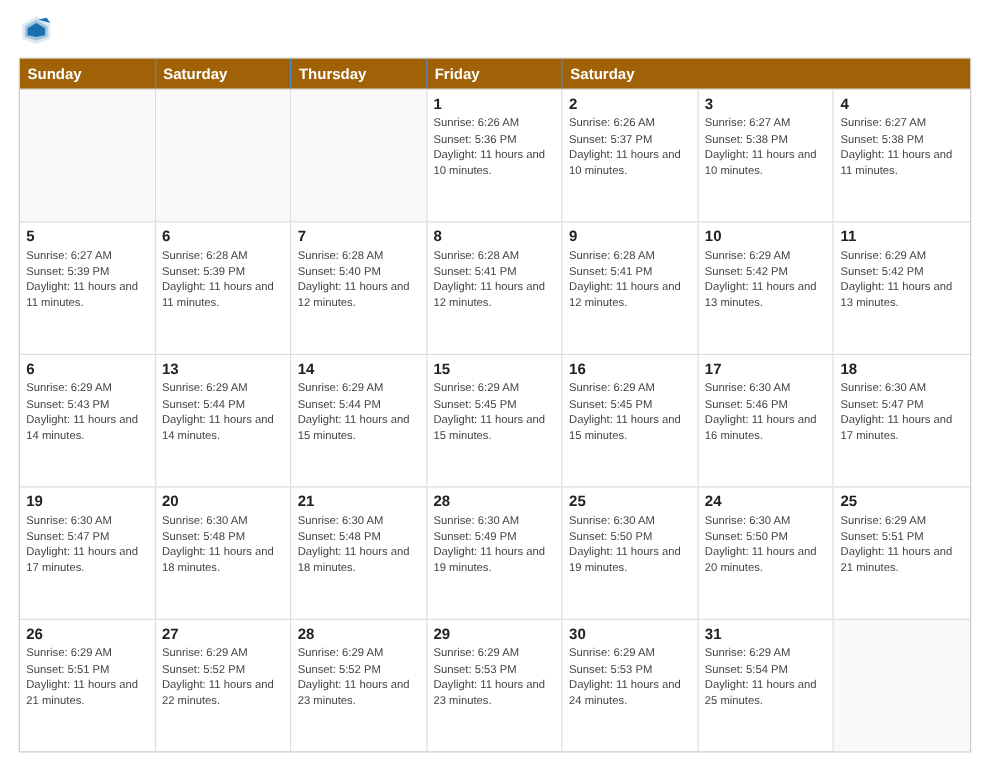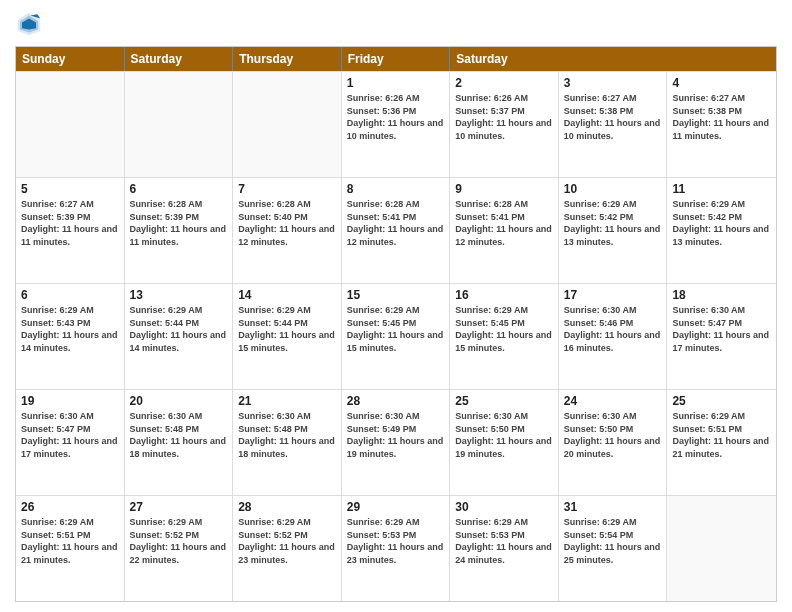"Sunrise: 6:26 AM" .day-info { font-weight: bold -> none }
